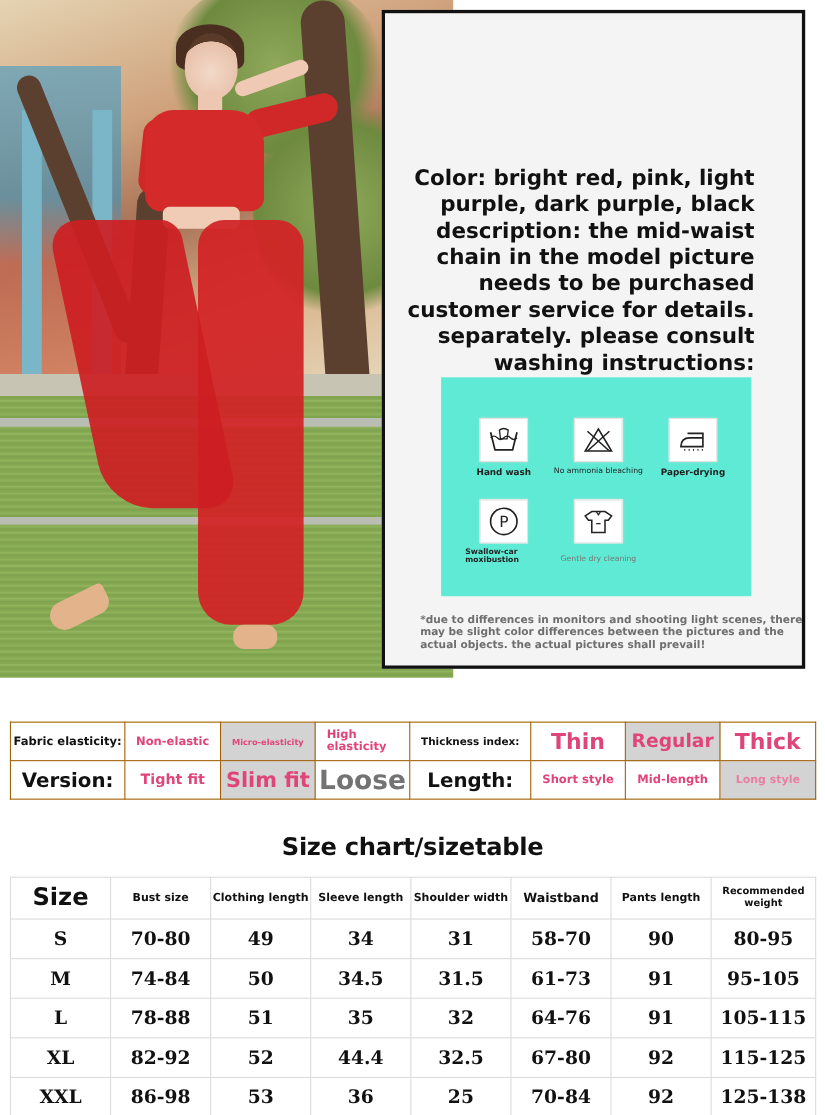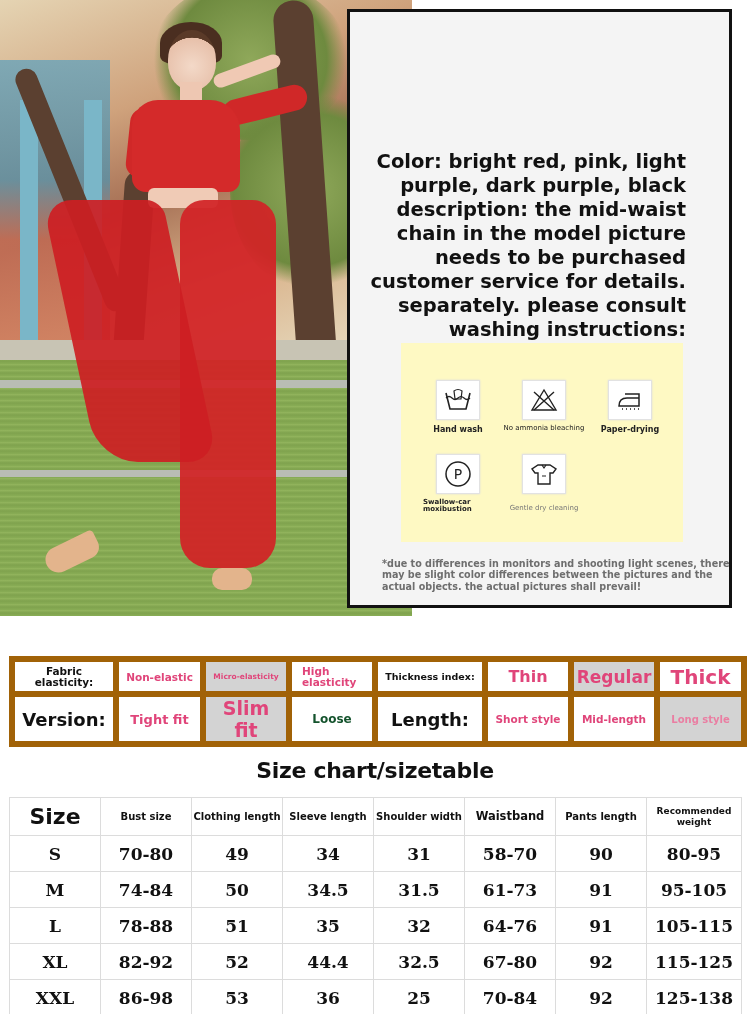"Hand wash" .care-card { background: #fef9c3 -> #5eead4 }
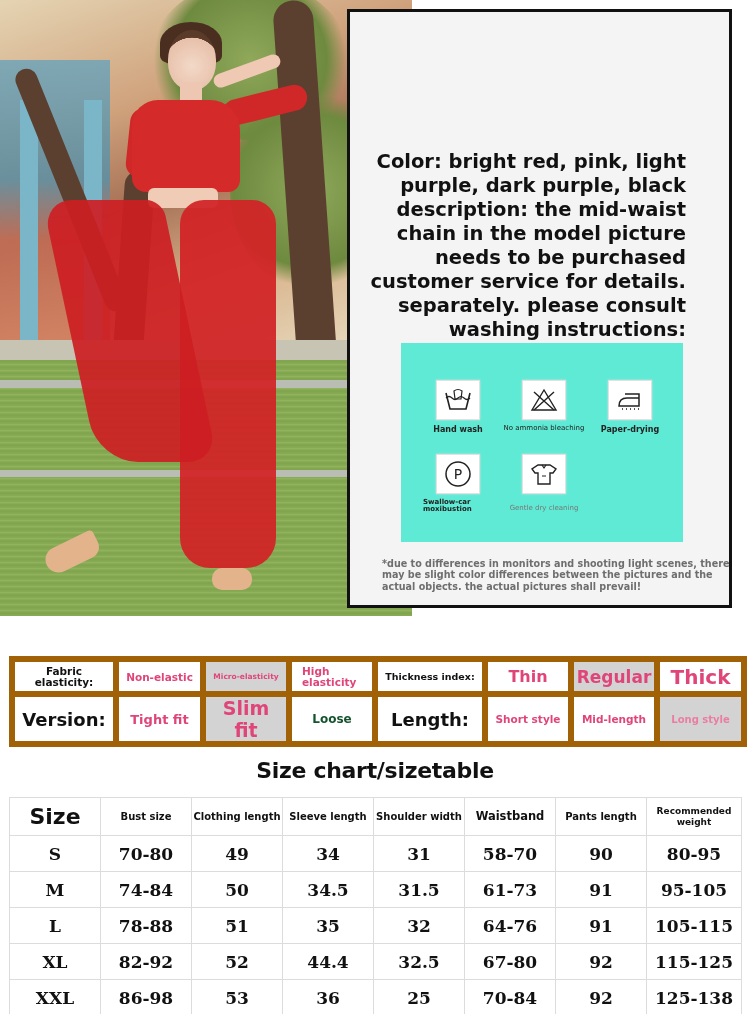"Fabric elasticity:" .attr-table td { border: 6px solid #a16207 -> 1px solid #a16207 }
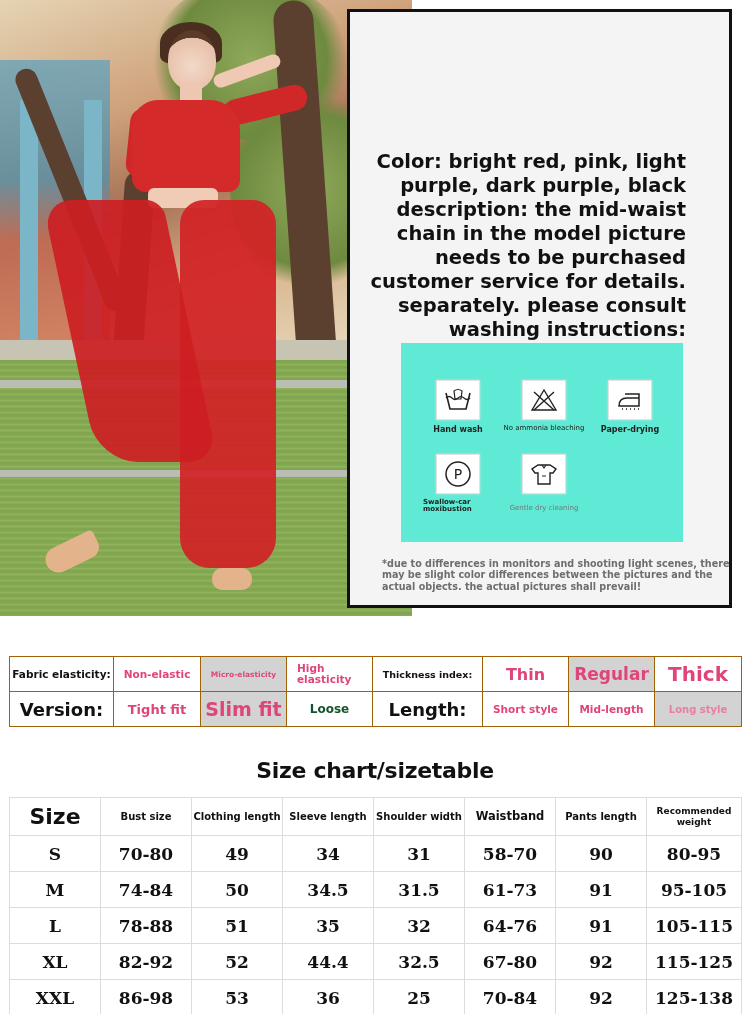"Thin" td { font-size: 16px -> 20px }
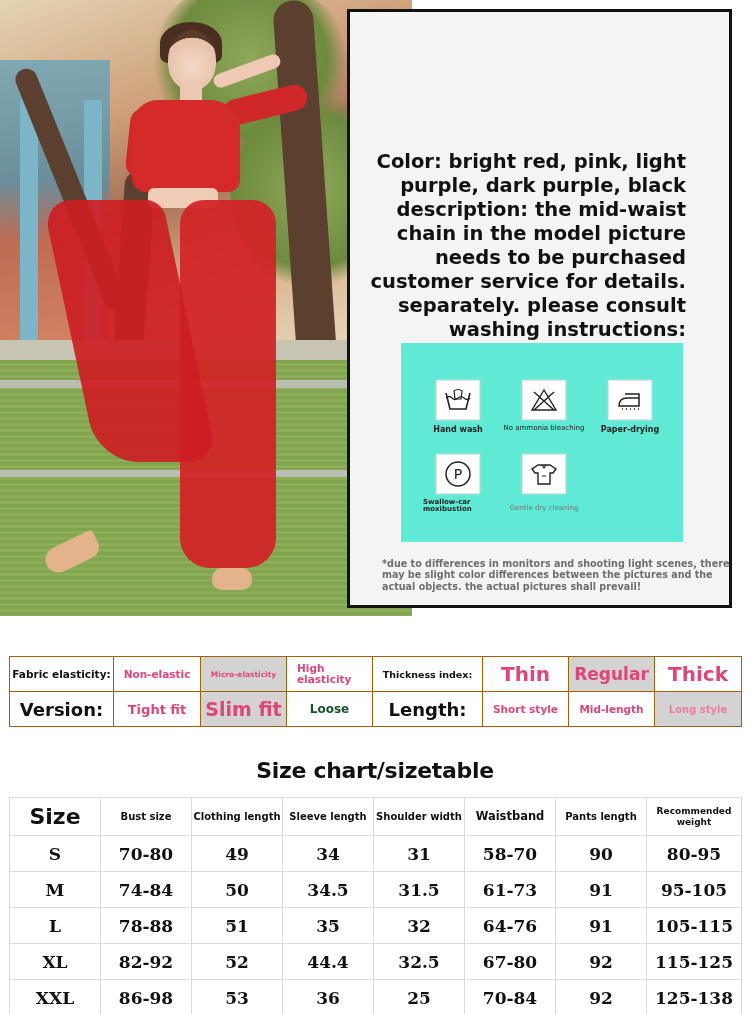"Loose" td { color: #14532d -> #737373; font-size: 12px -> 24px }
